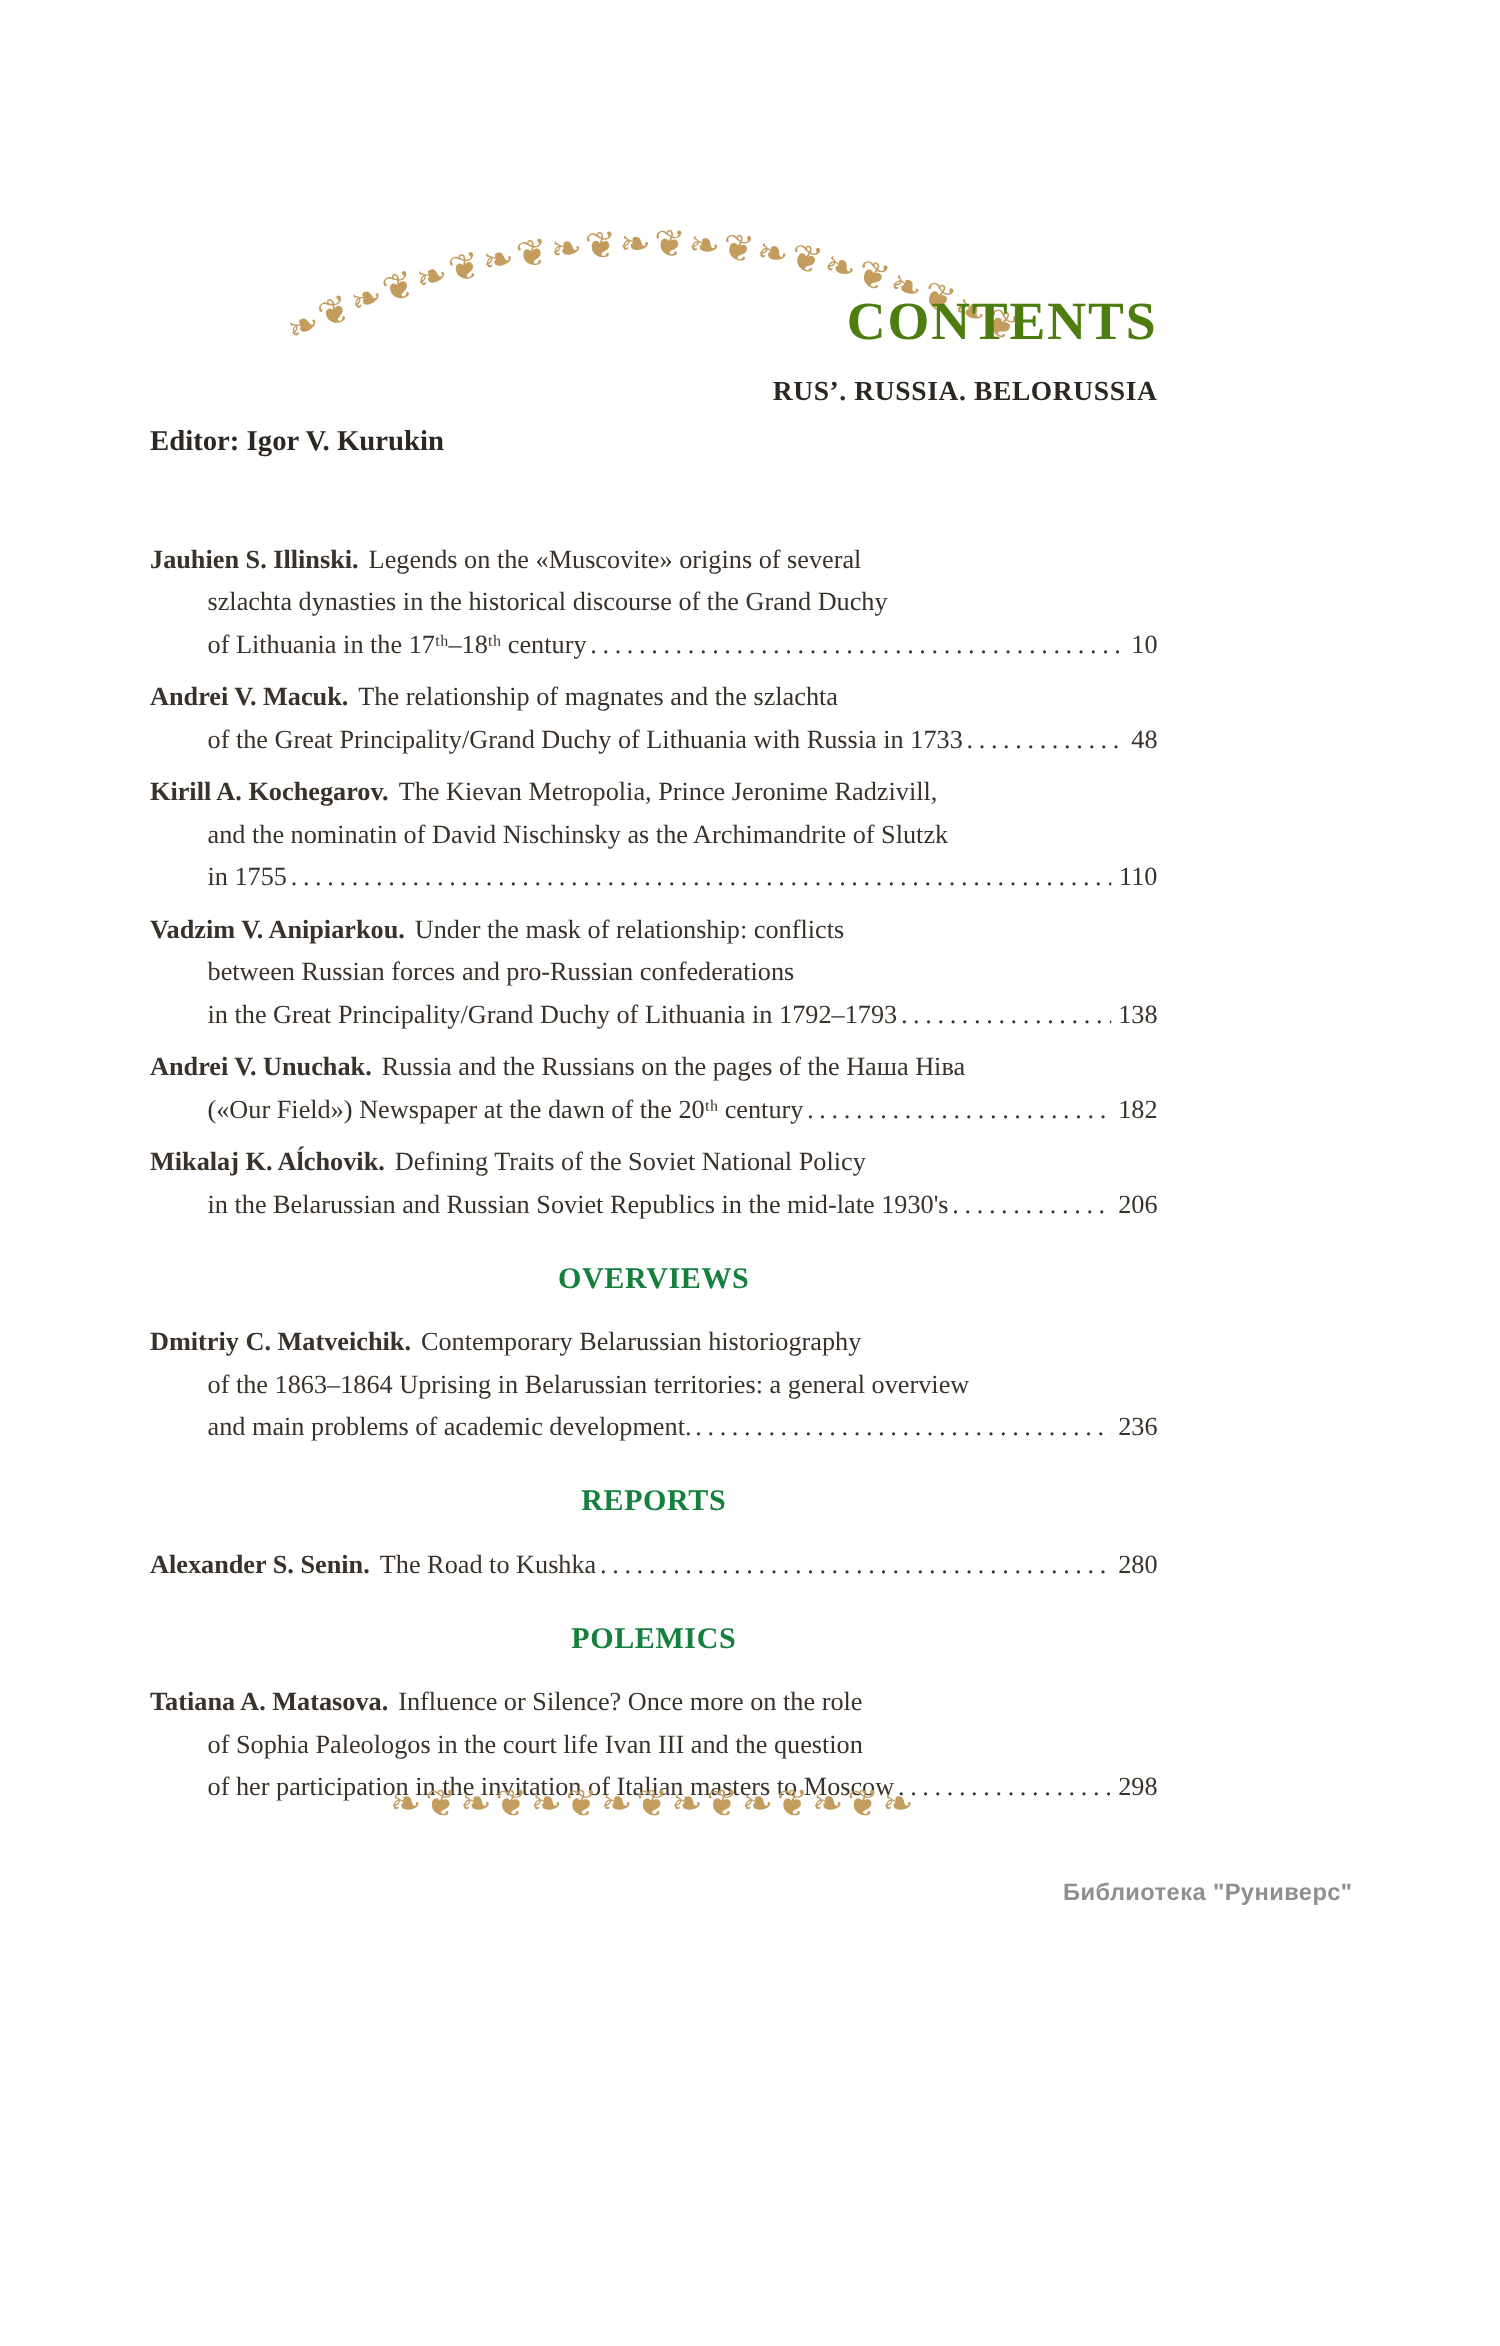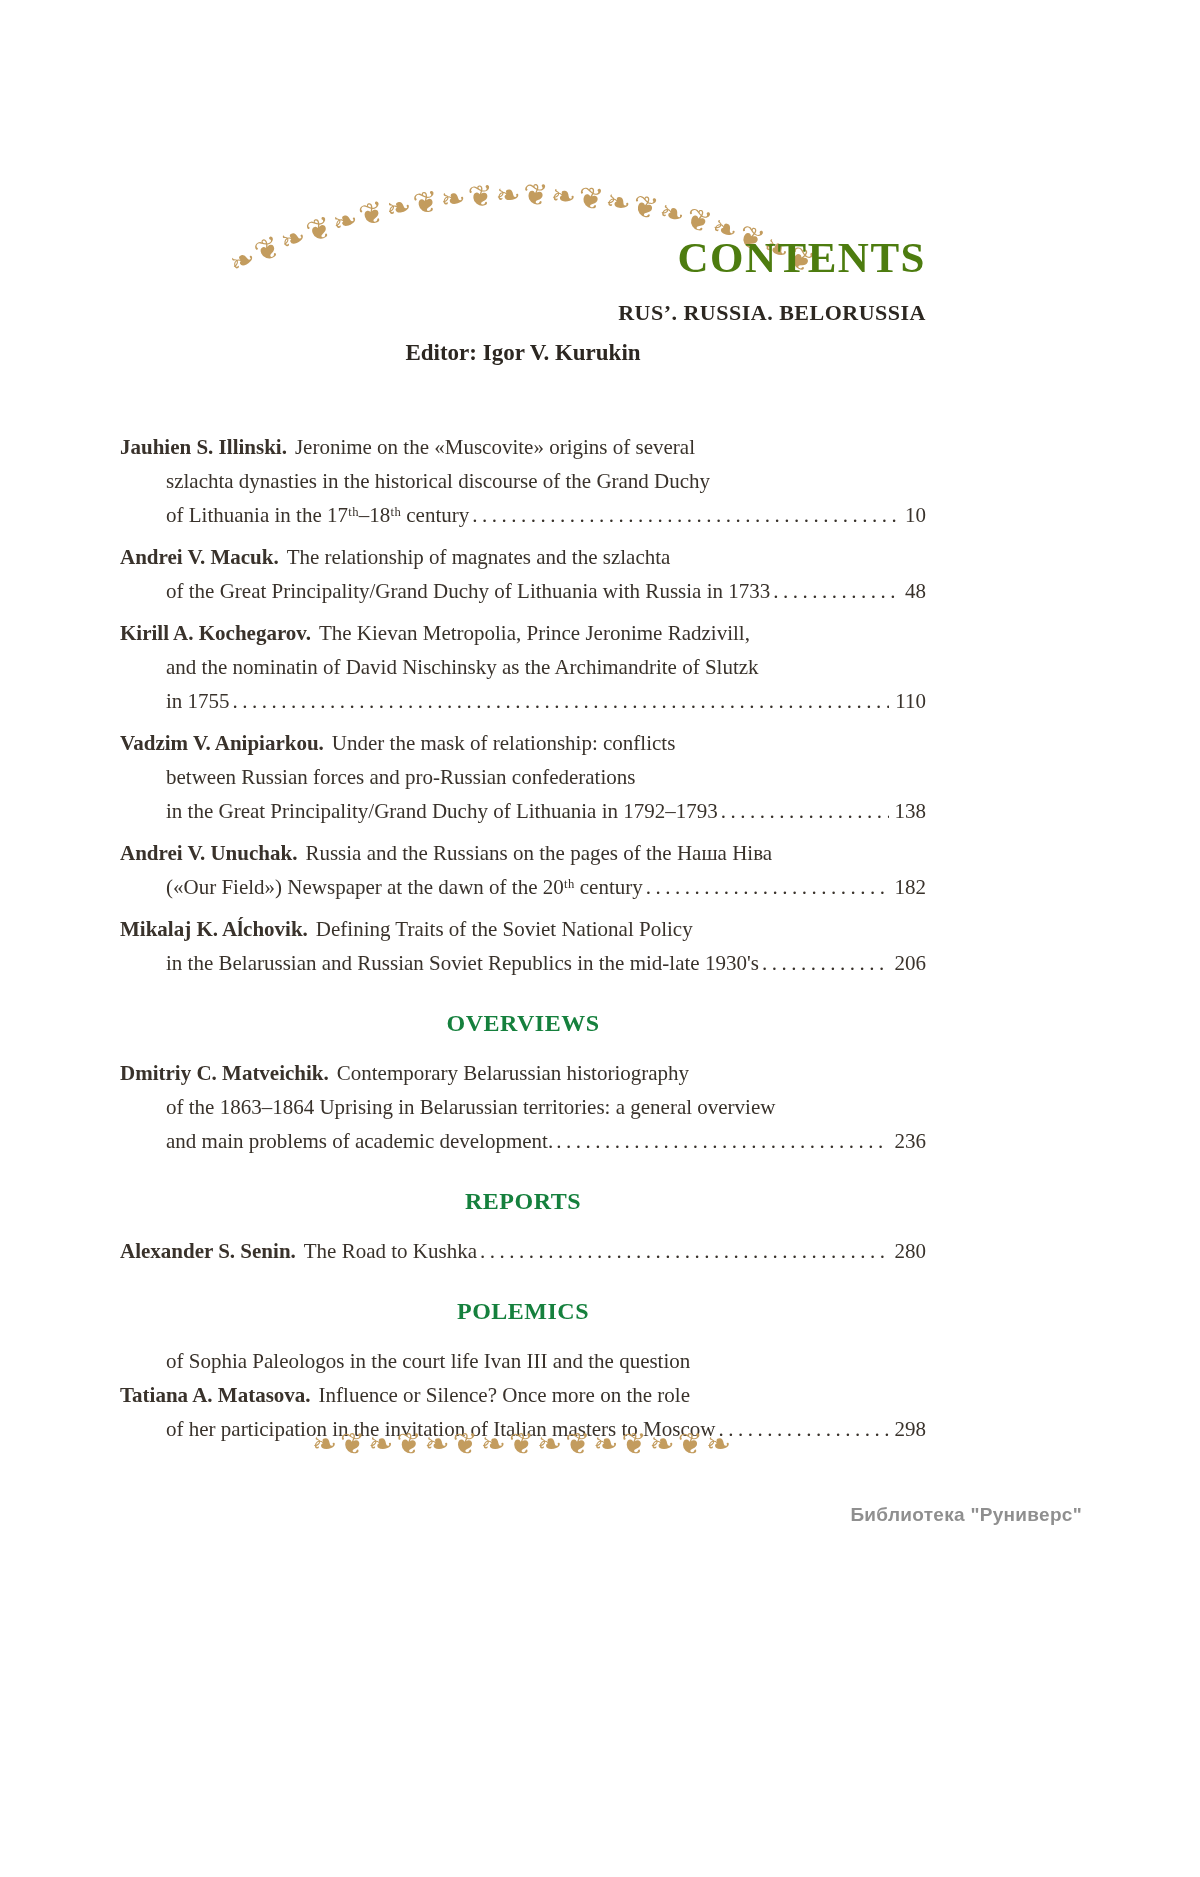"Editor: Igor V. Kurukin" .editor { text-align: center -> left }
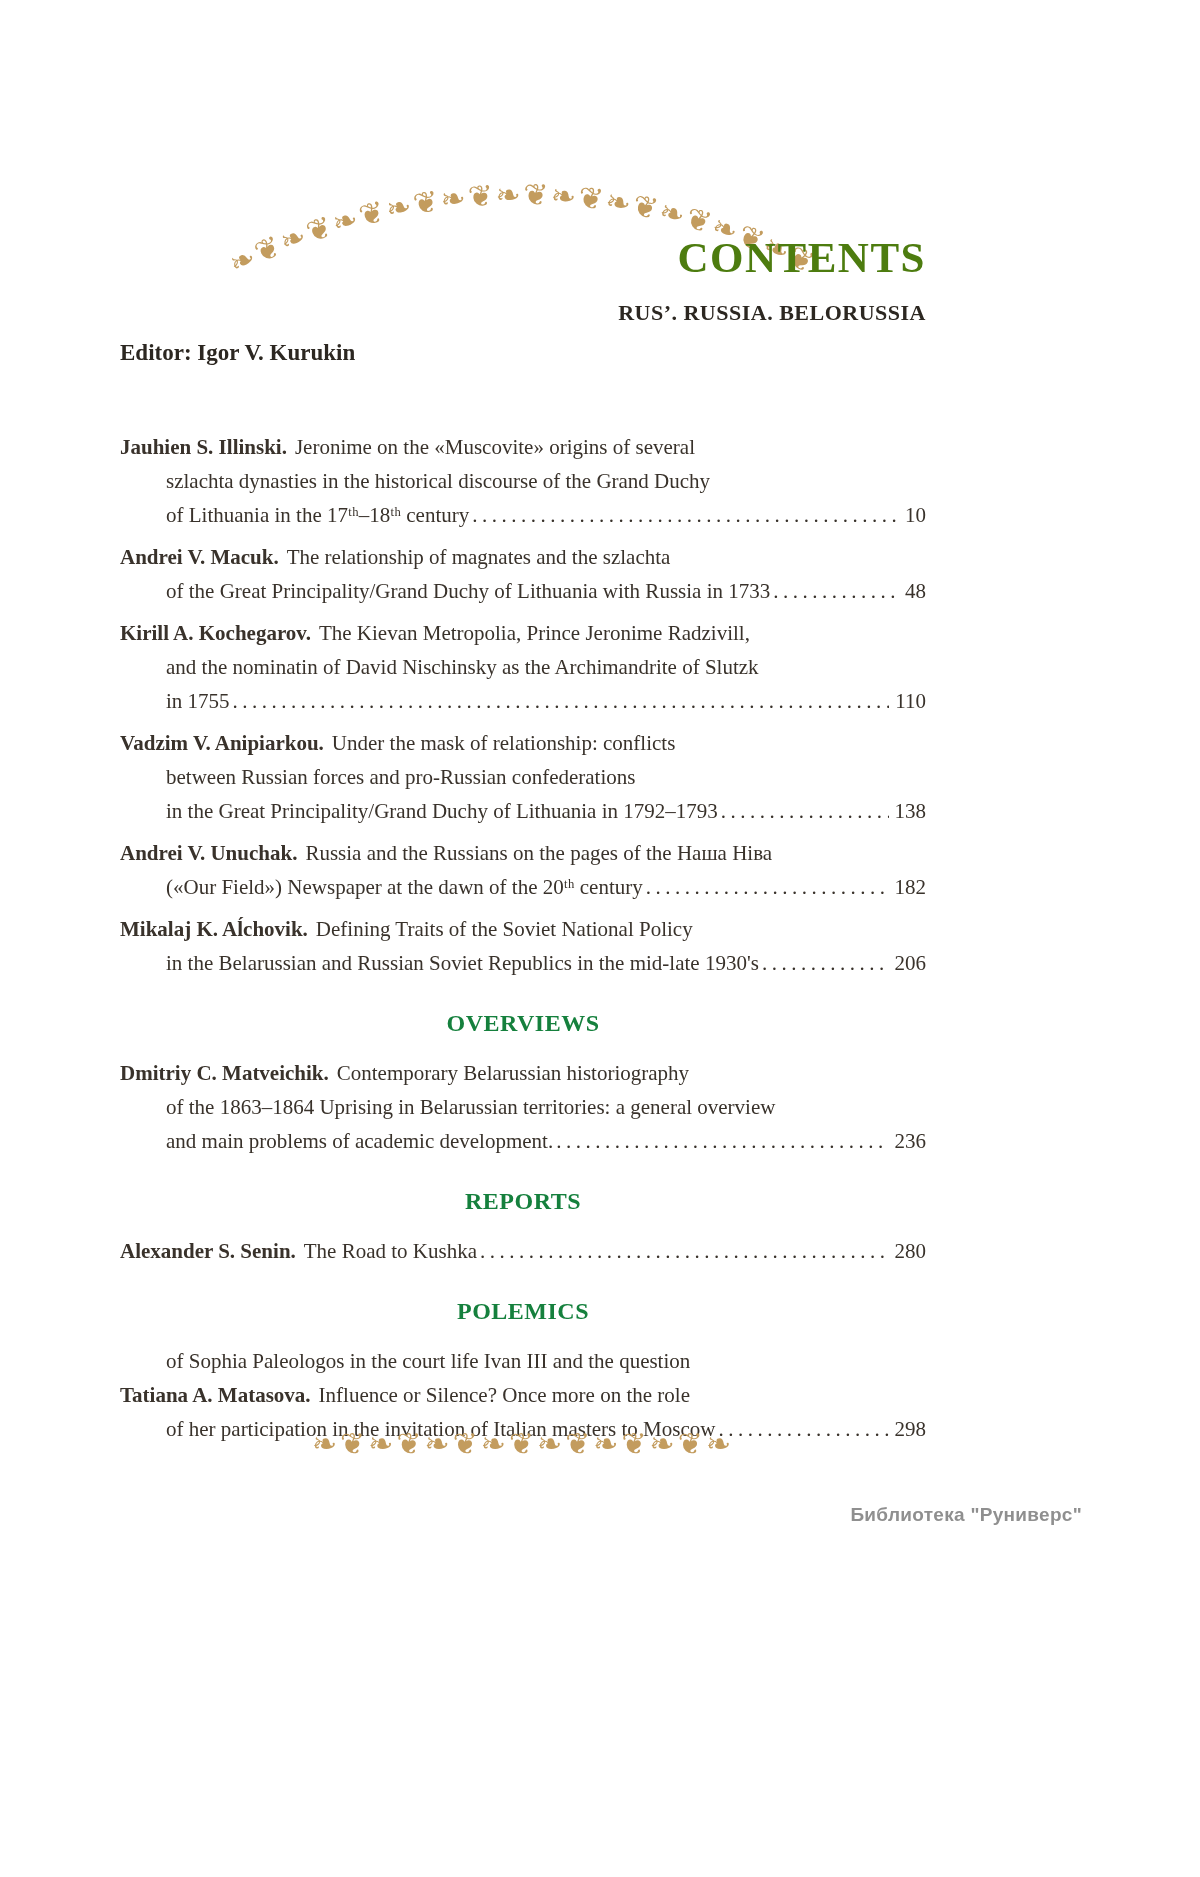"Jeronime on the «Muscovite» origins" span.t { text: Jeronime -> Legends }
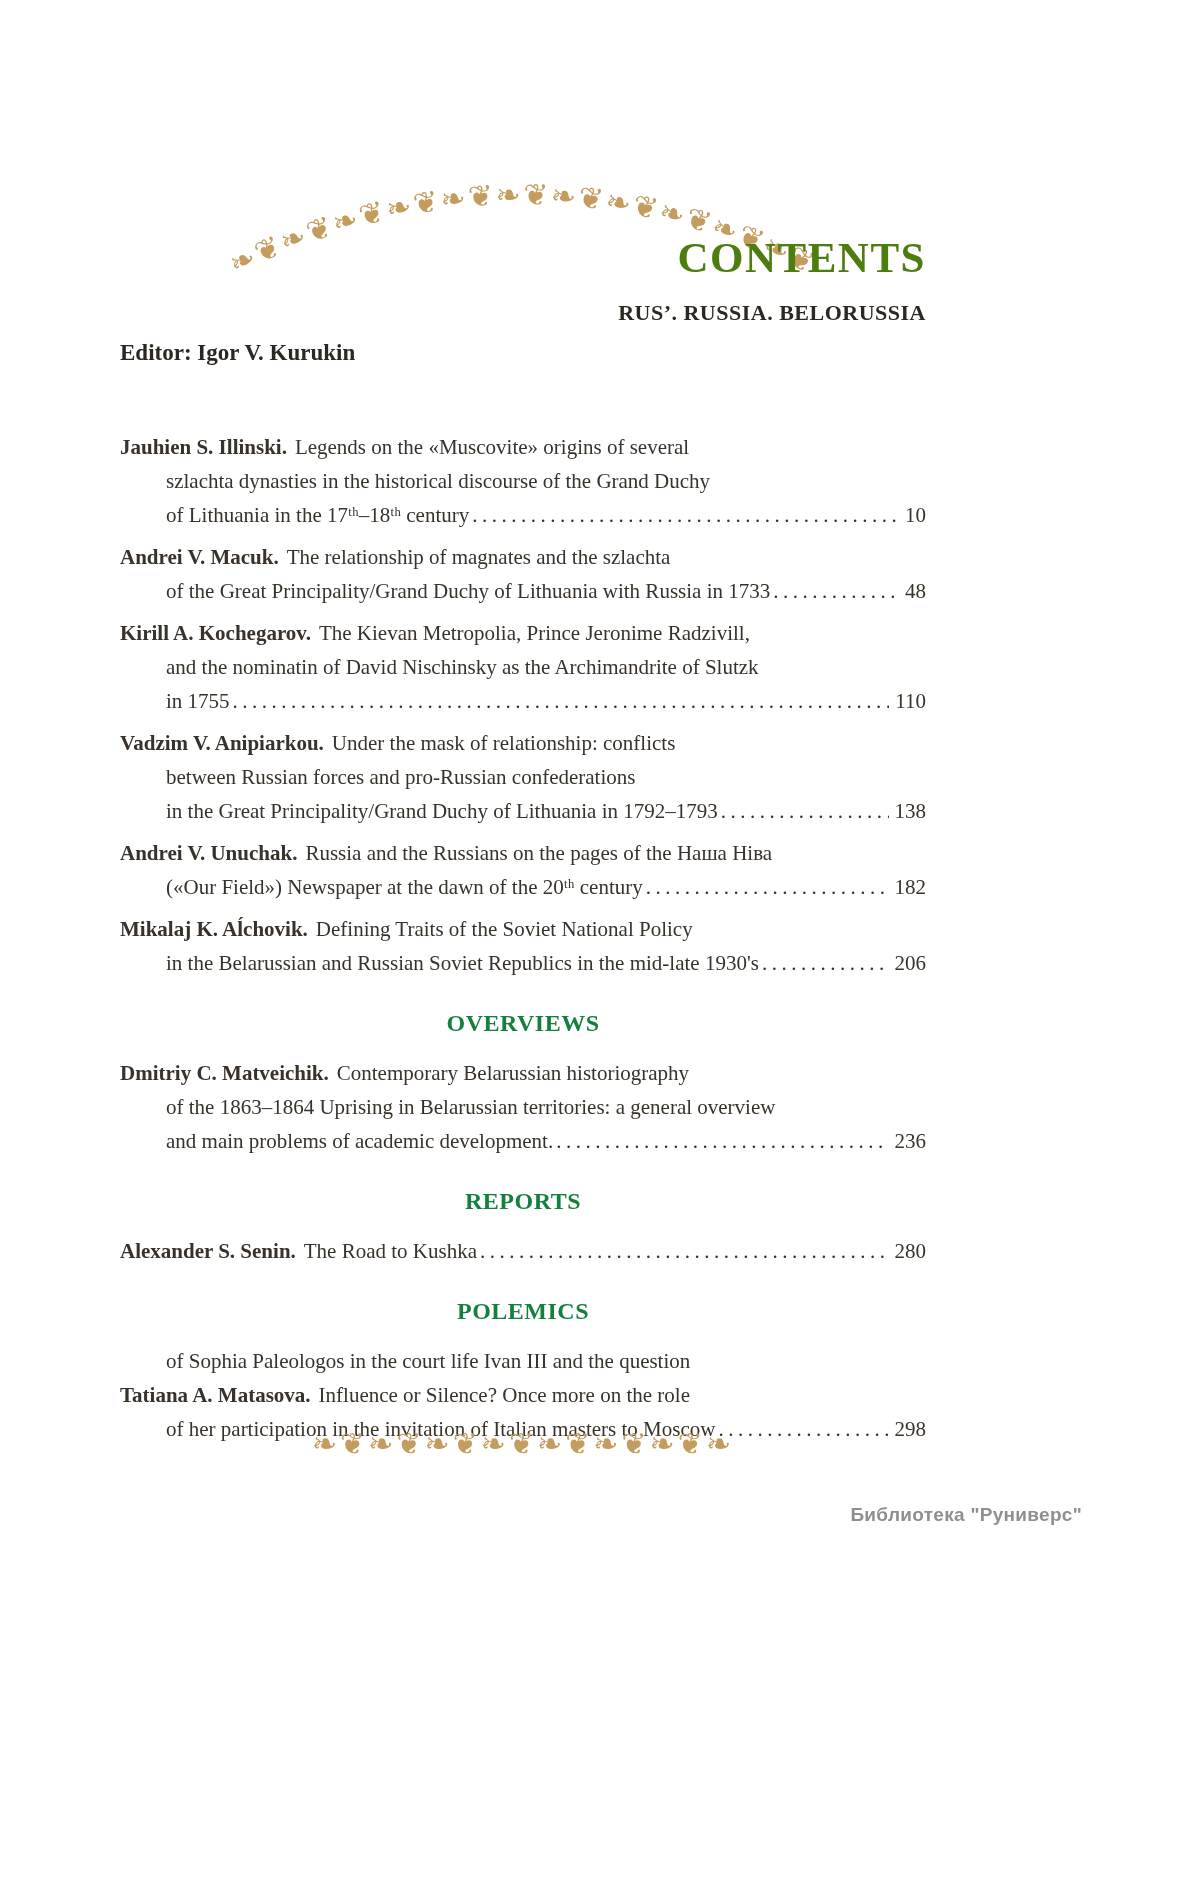"of Sophia Paleologos in the" div.line { order: before "Tatiana A. Matasova. Influence or" -> after "Tatiana A. Matasova. Influence or" }
